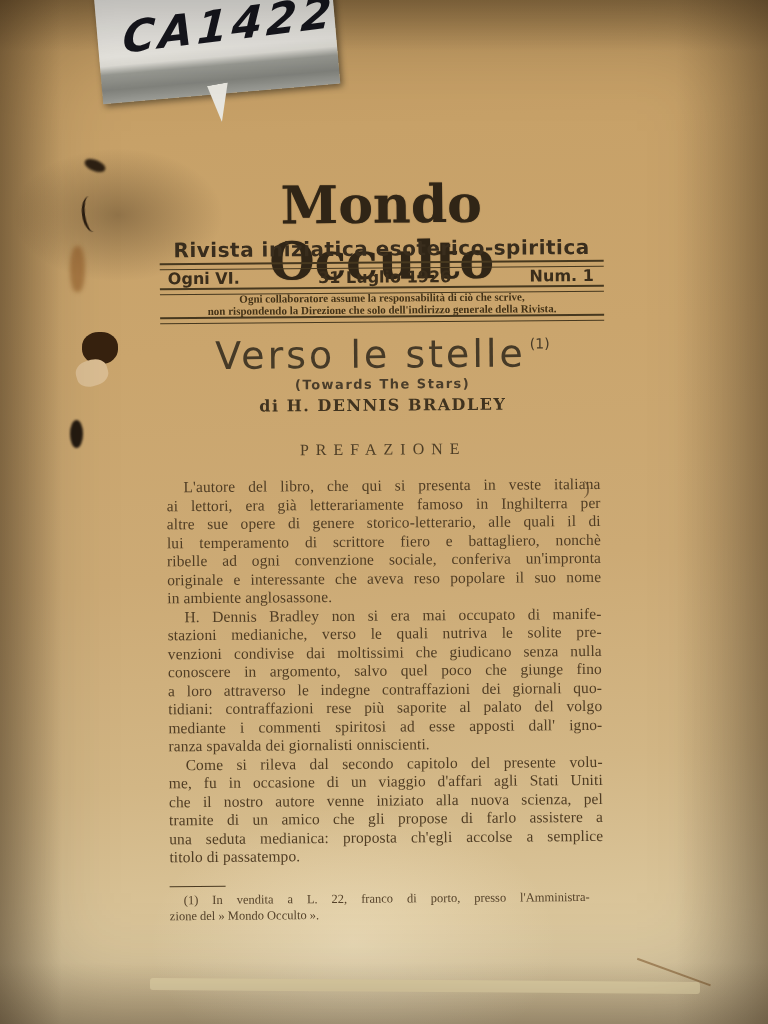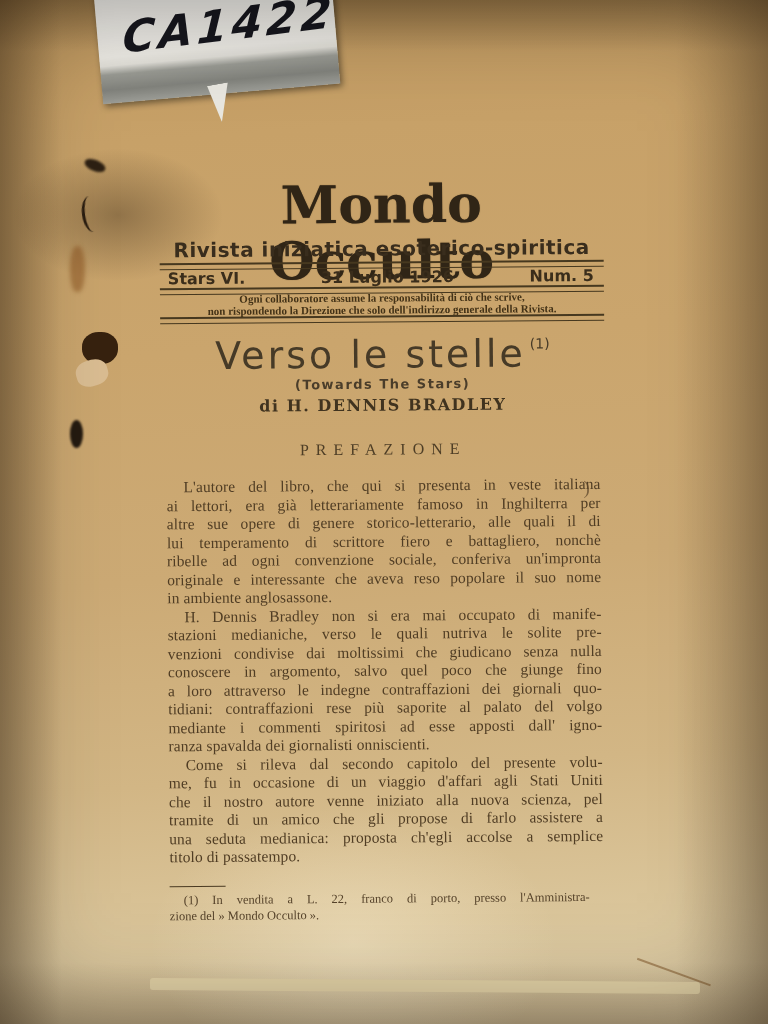"Stars VI." span.cell-left { text: Stars -> Ogni }
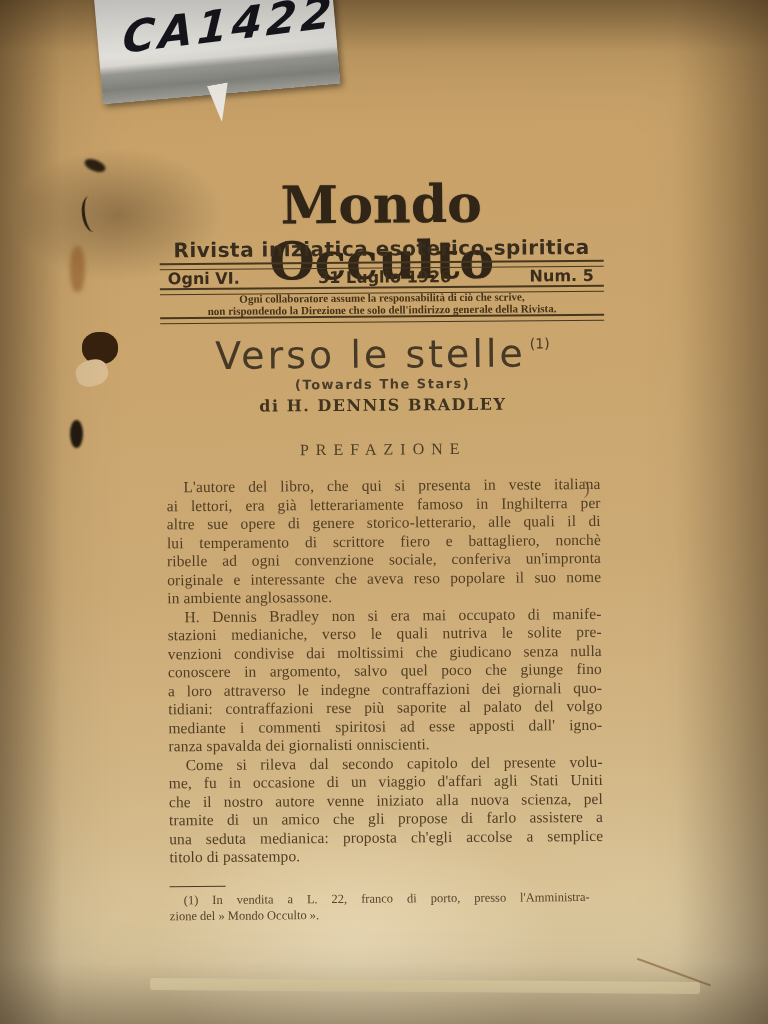"Num. 5" span.cell-right { text: 5 -> 1 }
